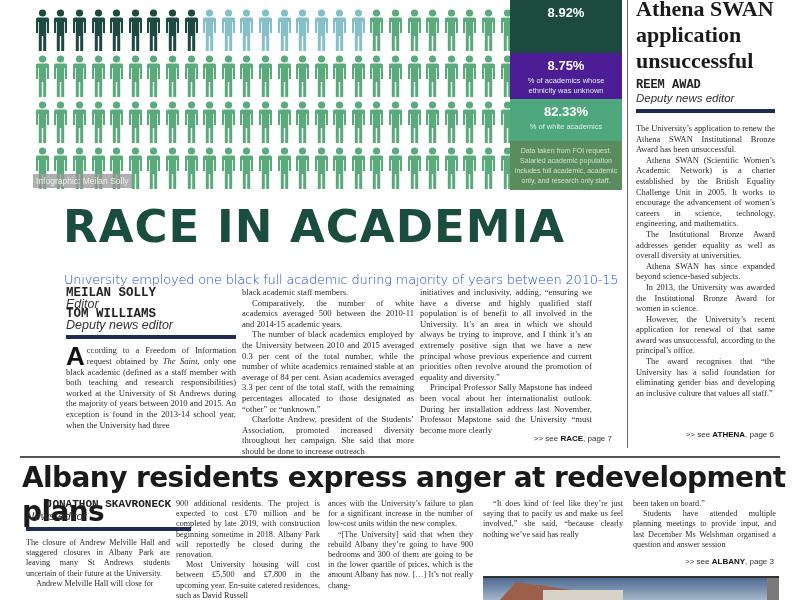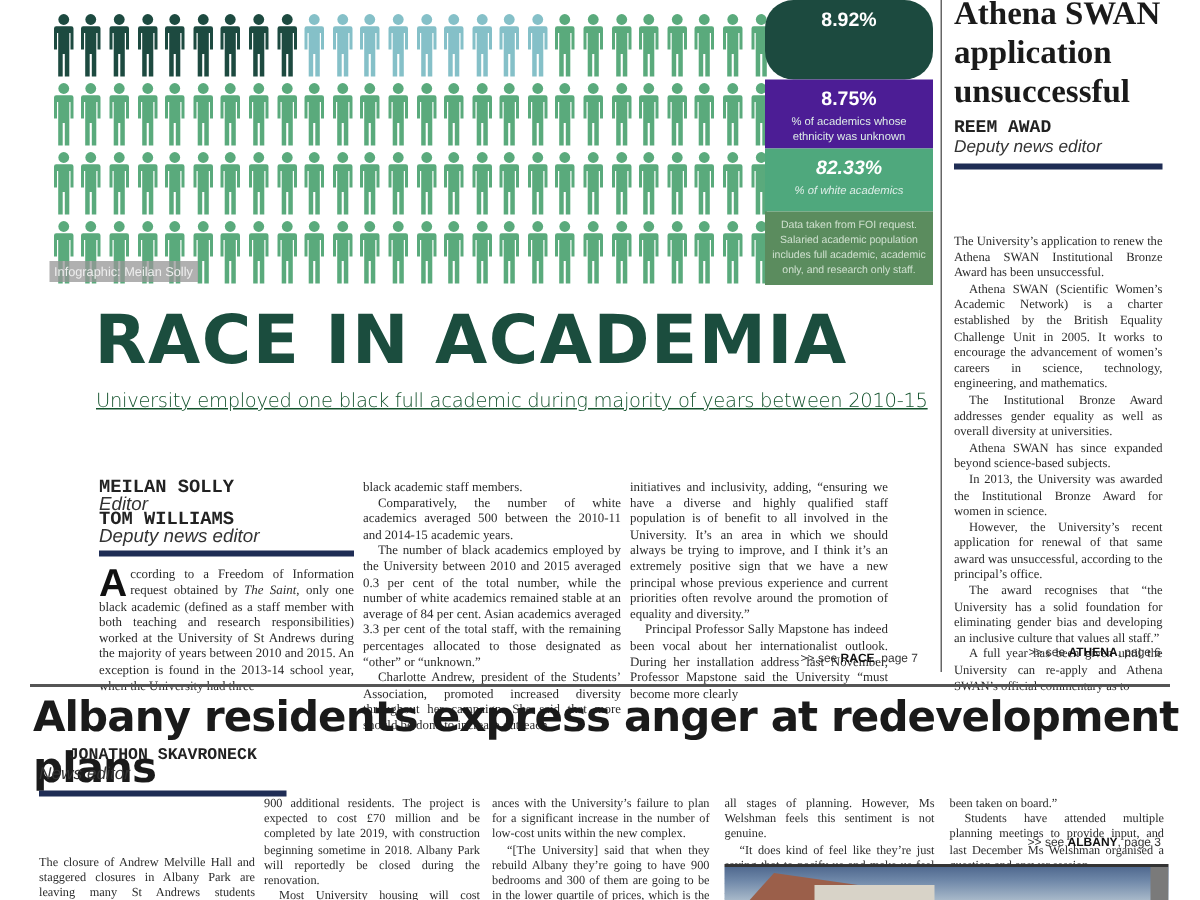"8.92%" .stat-1 { border-radius: 19px -> none }
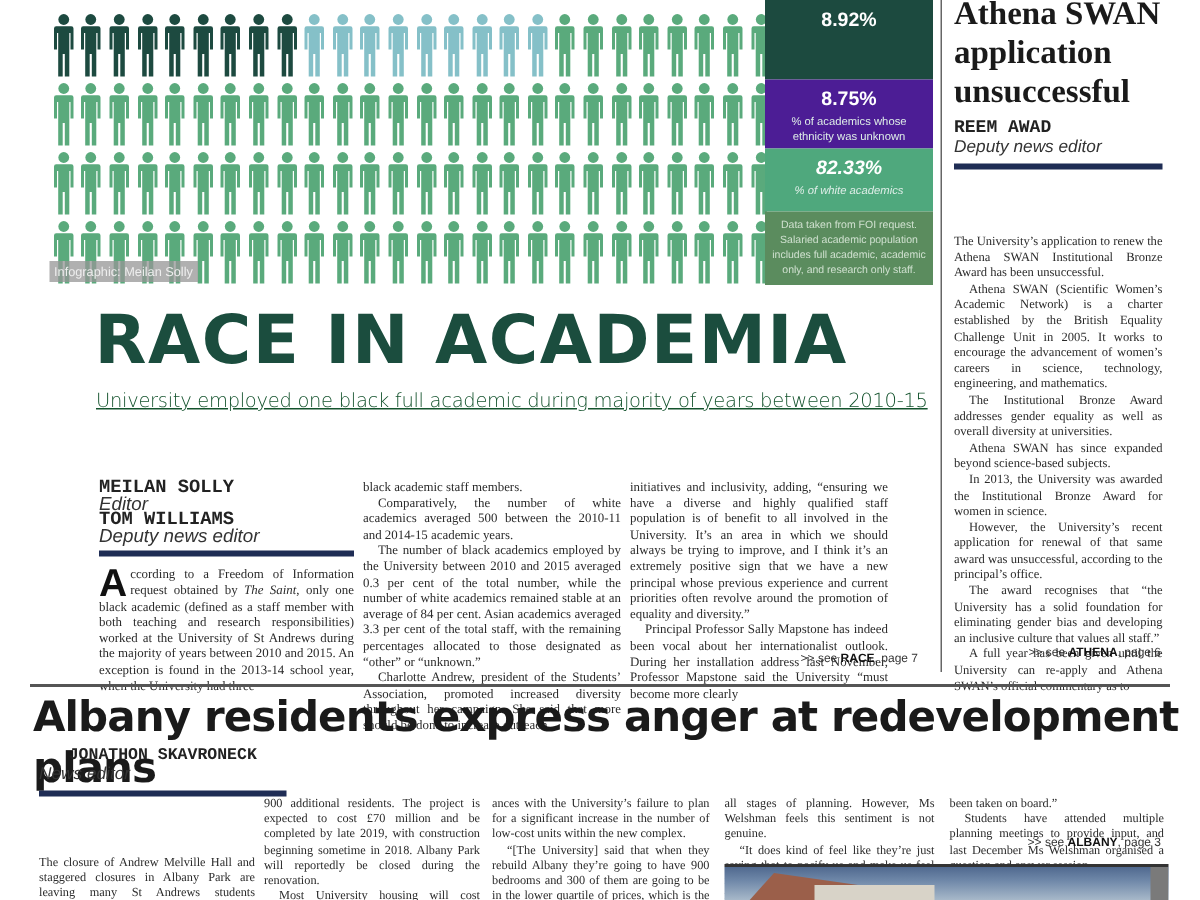"82.33%" .stat-3 { font-style: italic -> none }
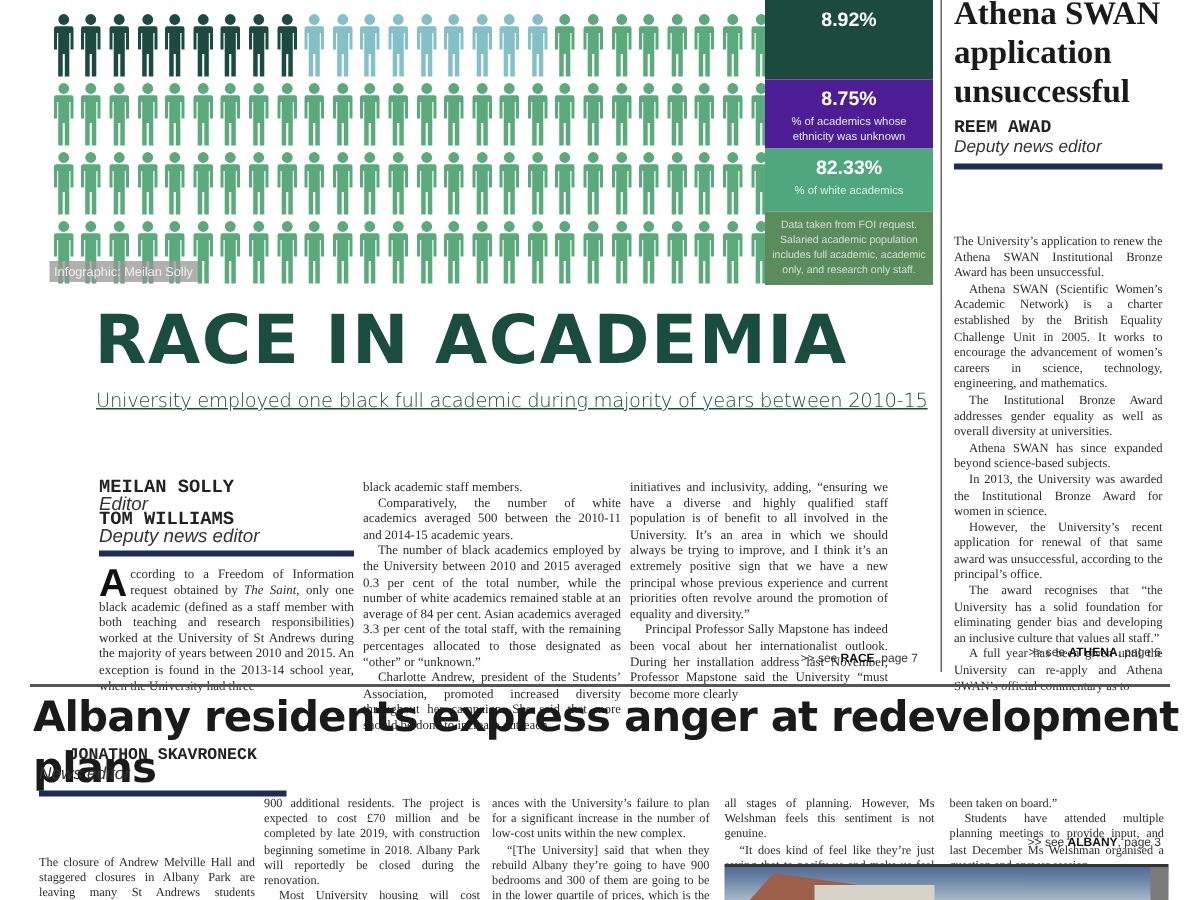"The University’s application to renew" .col { margin-top: 32px -> none }
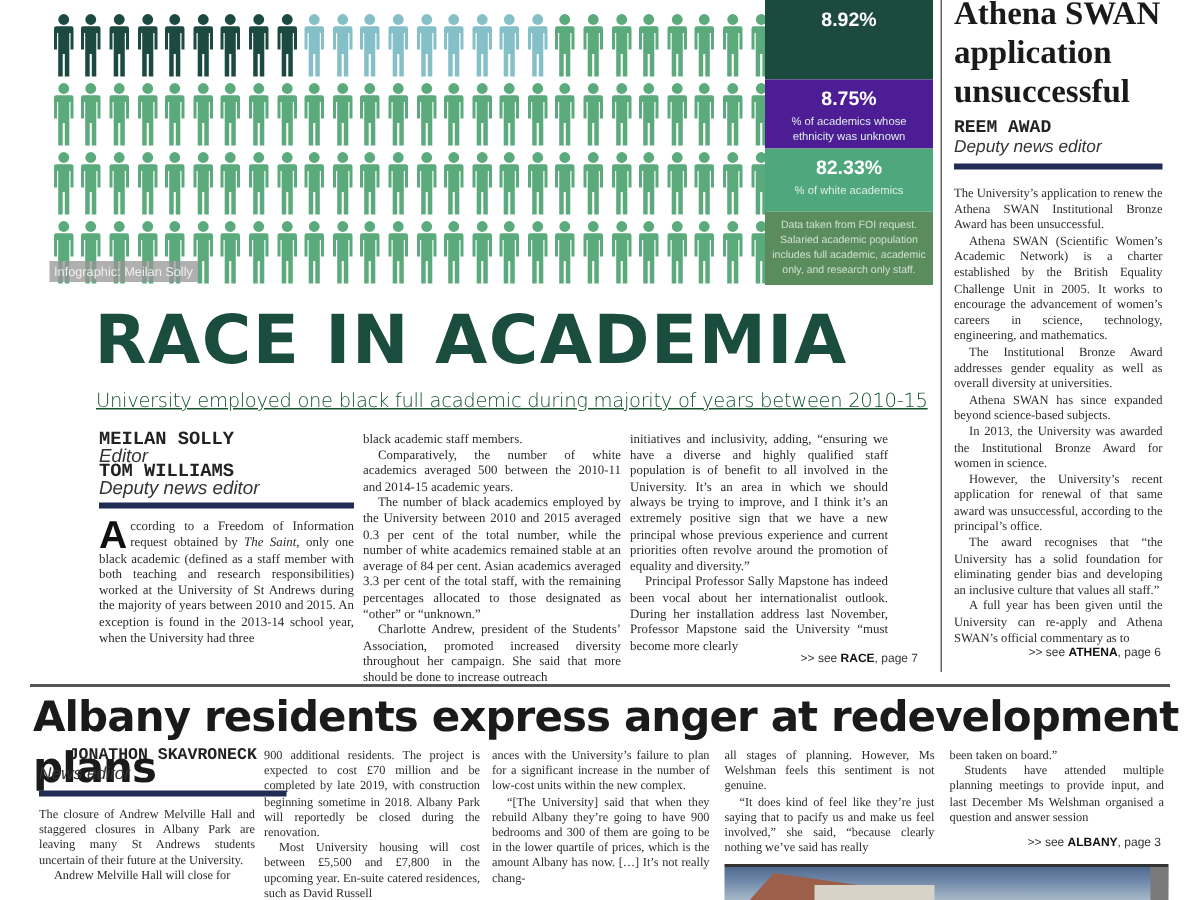"University employed one black full" .main-standfirst { color: #14532d -> #1d4ed8; text-decoration: underline -> none; top: 260px -> 272px }
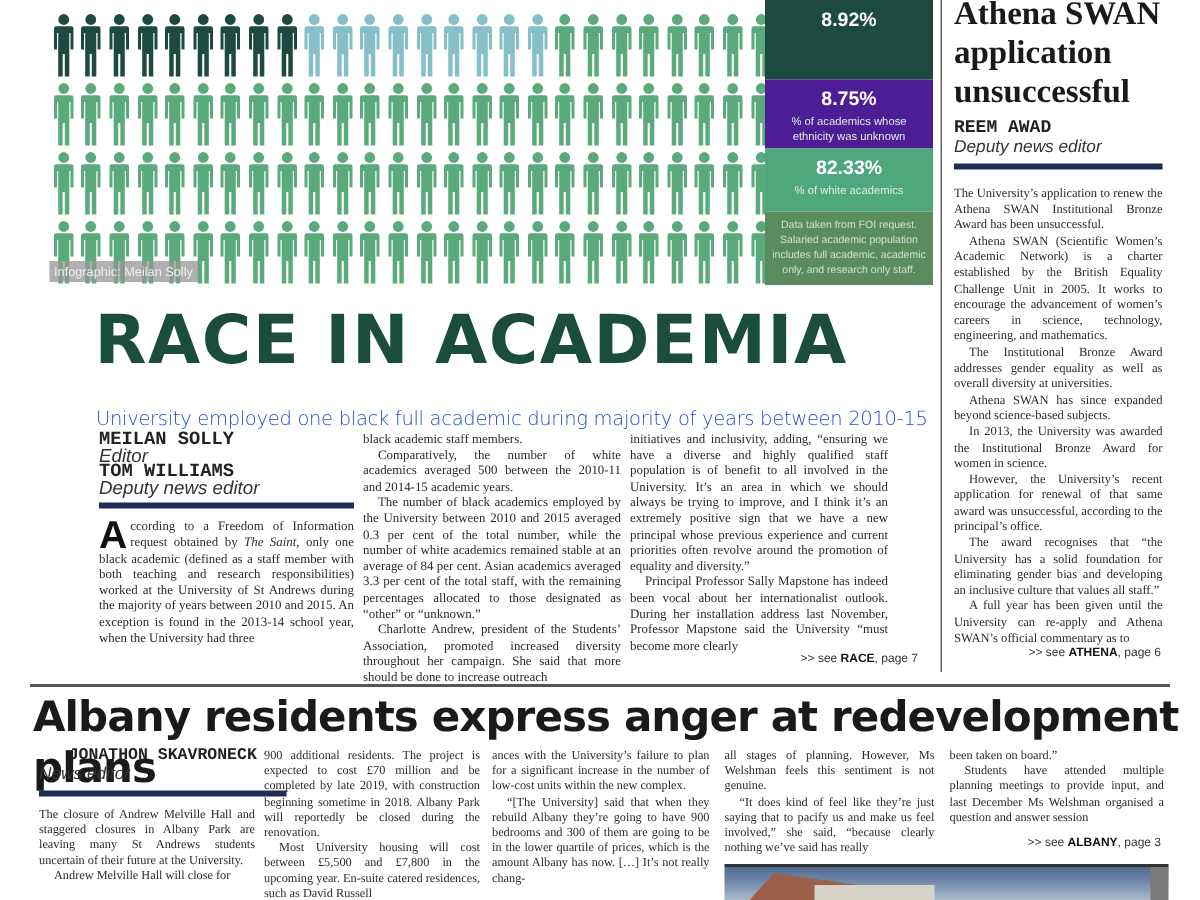"A full year has been" p.ind { html: <p>A full year has been given until the University can re-apply and Athena SWAN’s official commentary as to</p> -> none }
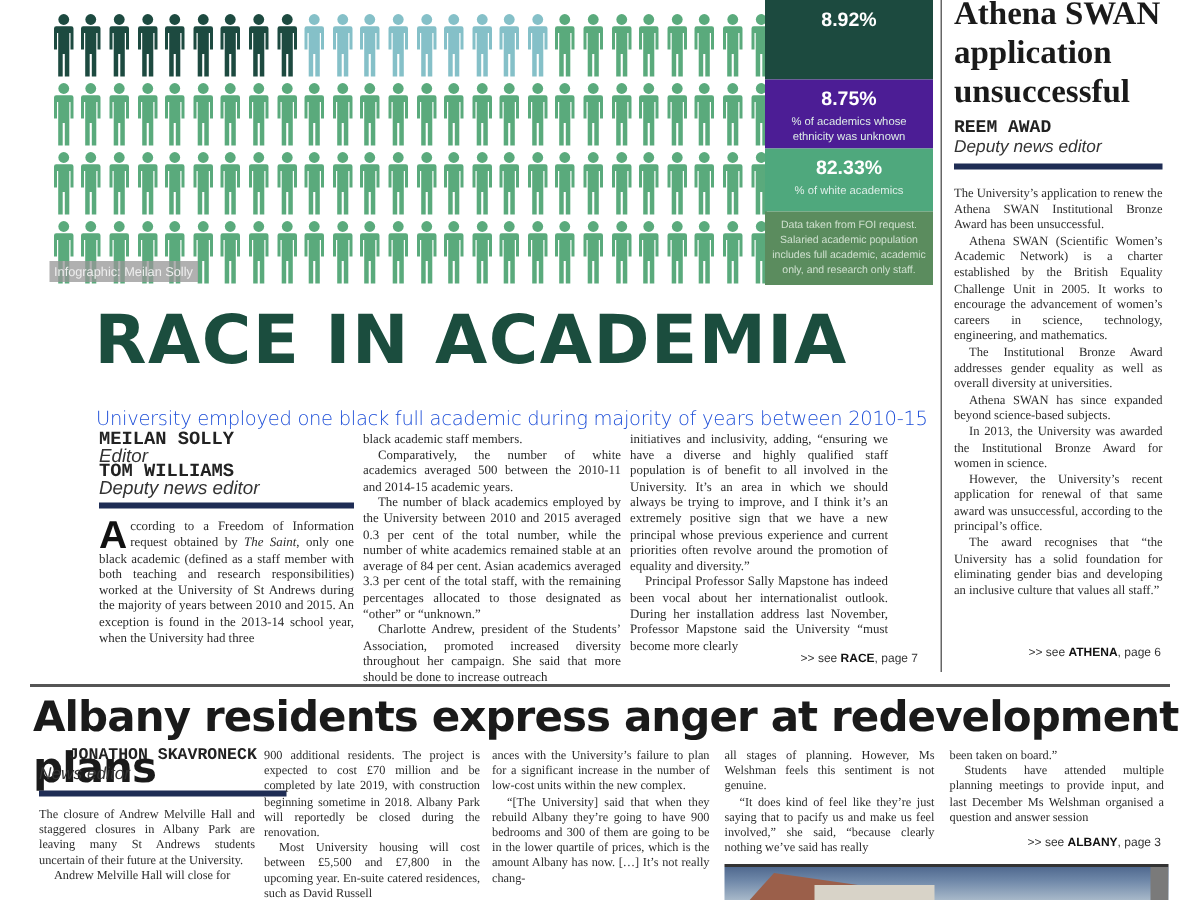"all stages of planning. However," p { html: <p>all stages of planning. However, Ms Welshman feels this sentiment is not genuine.</p> -> none }
